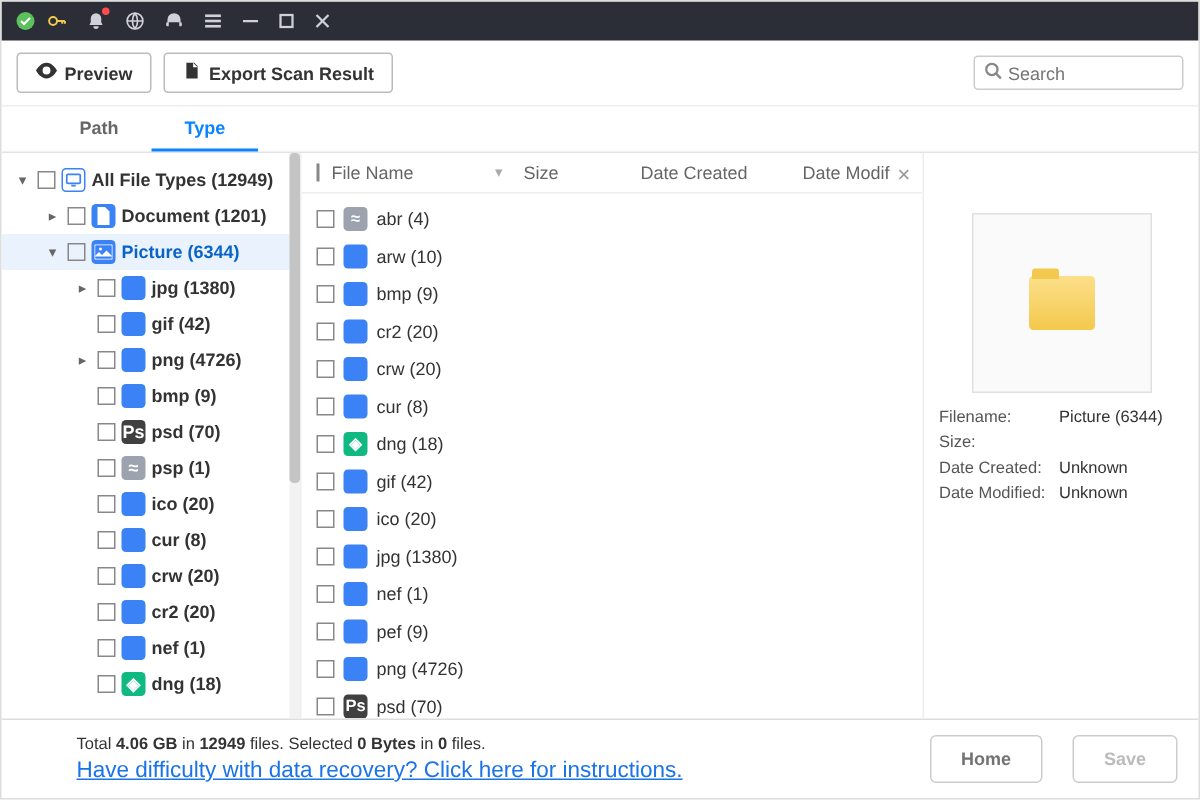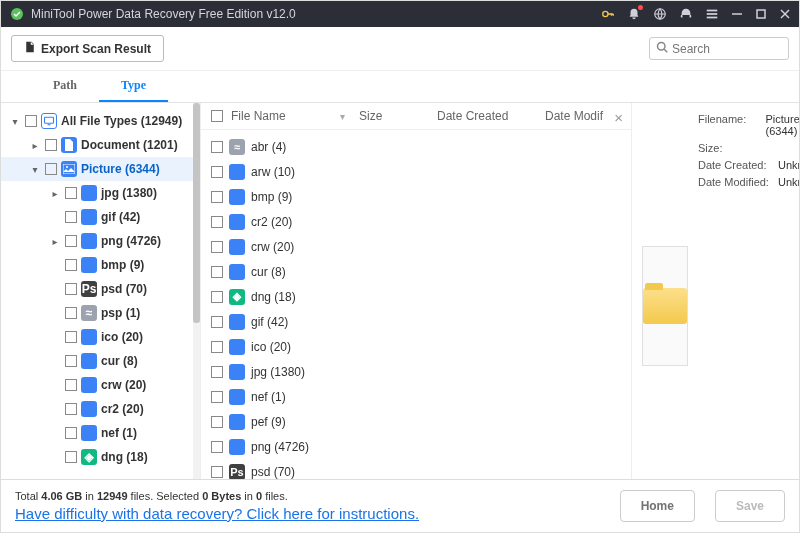"MiniTool Power Data Recovery Free" span.title { html: <span>MiniTool Power Data Recovery Free Edition v12.0</span> -> none }
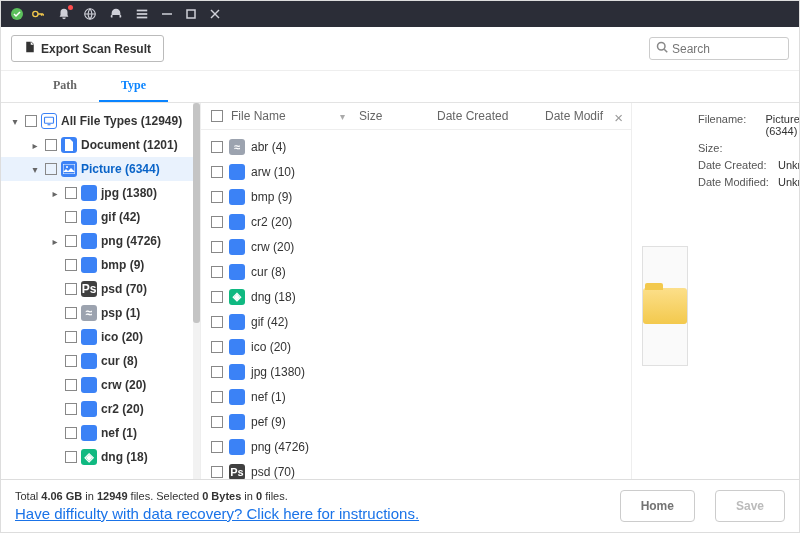"Preview" div.btn { html: none -> <div> <span><svg> <path></path> </svg></span> <span>Preview</span> </div> }
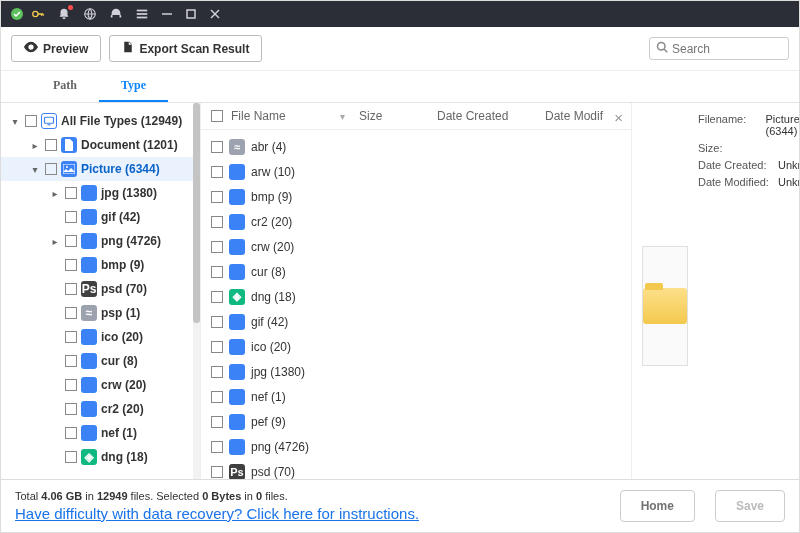"Path" .tabs { font-family: Liberation Serif, serif -> none }
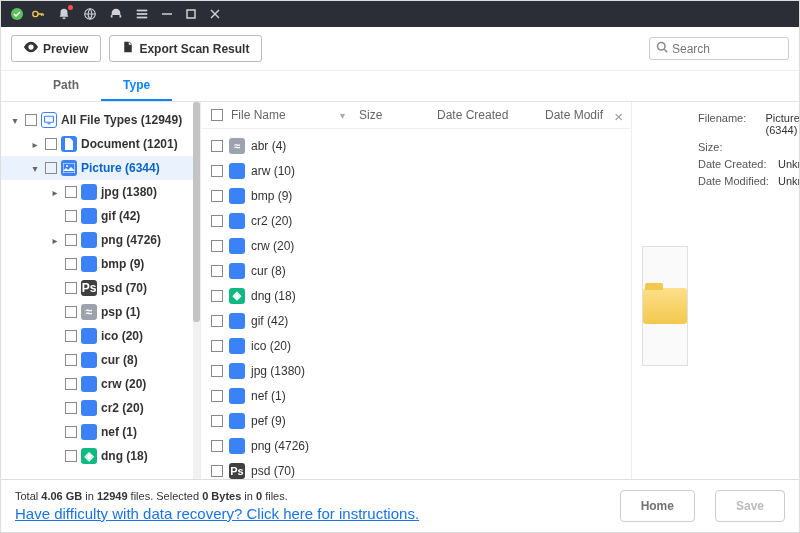"Filename:" .preview { flex-direction: row -> column; width: 168px -> 184px }
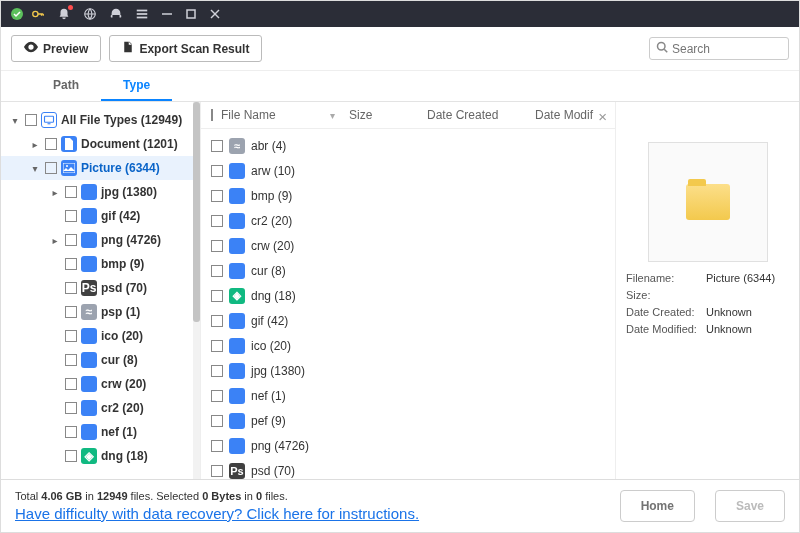"Total 4.06 GB in 12949" .status .info { margin-left: none -> 36px }
